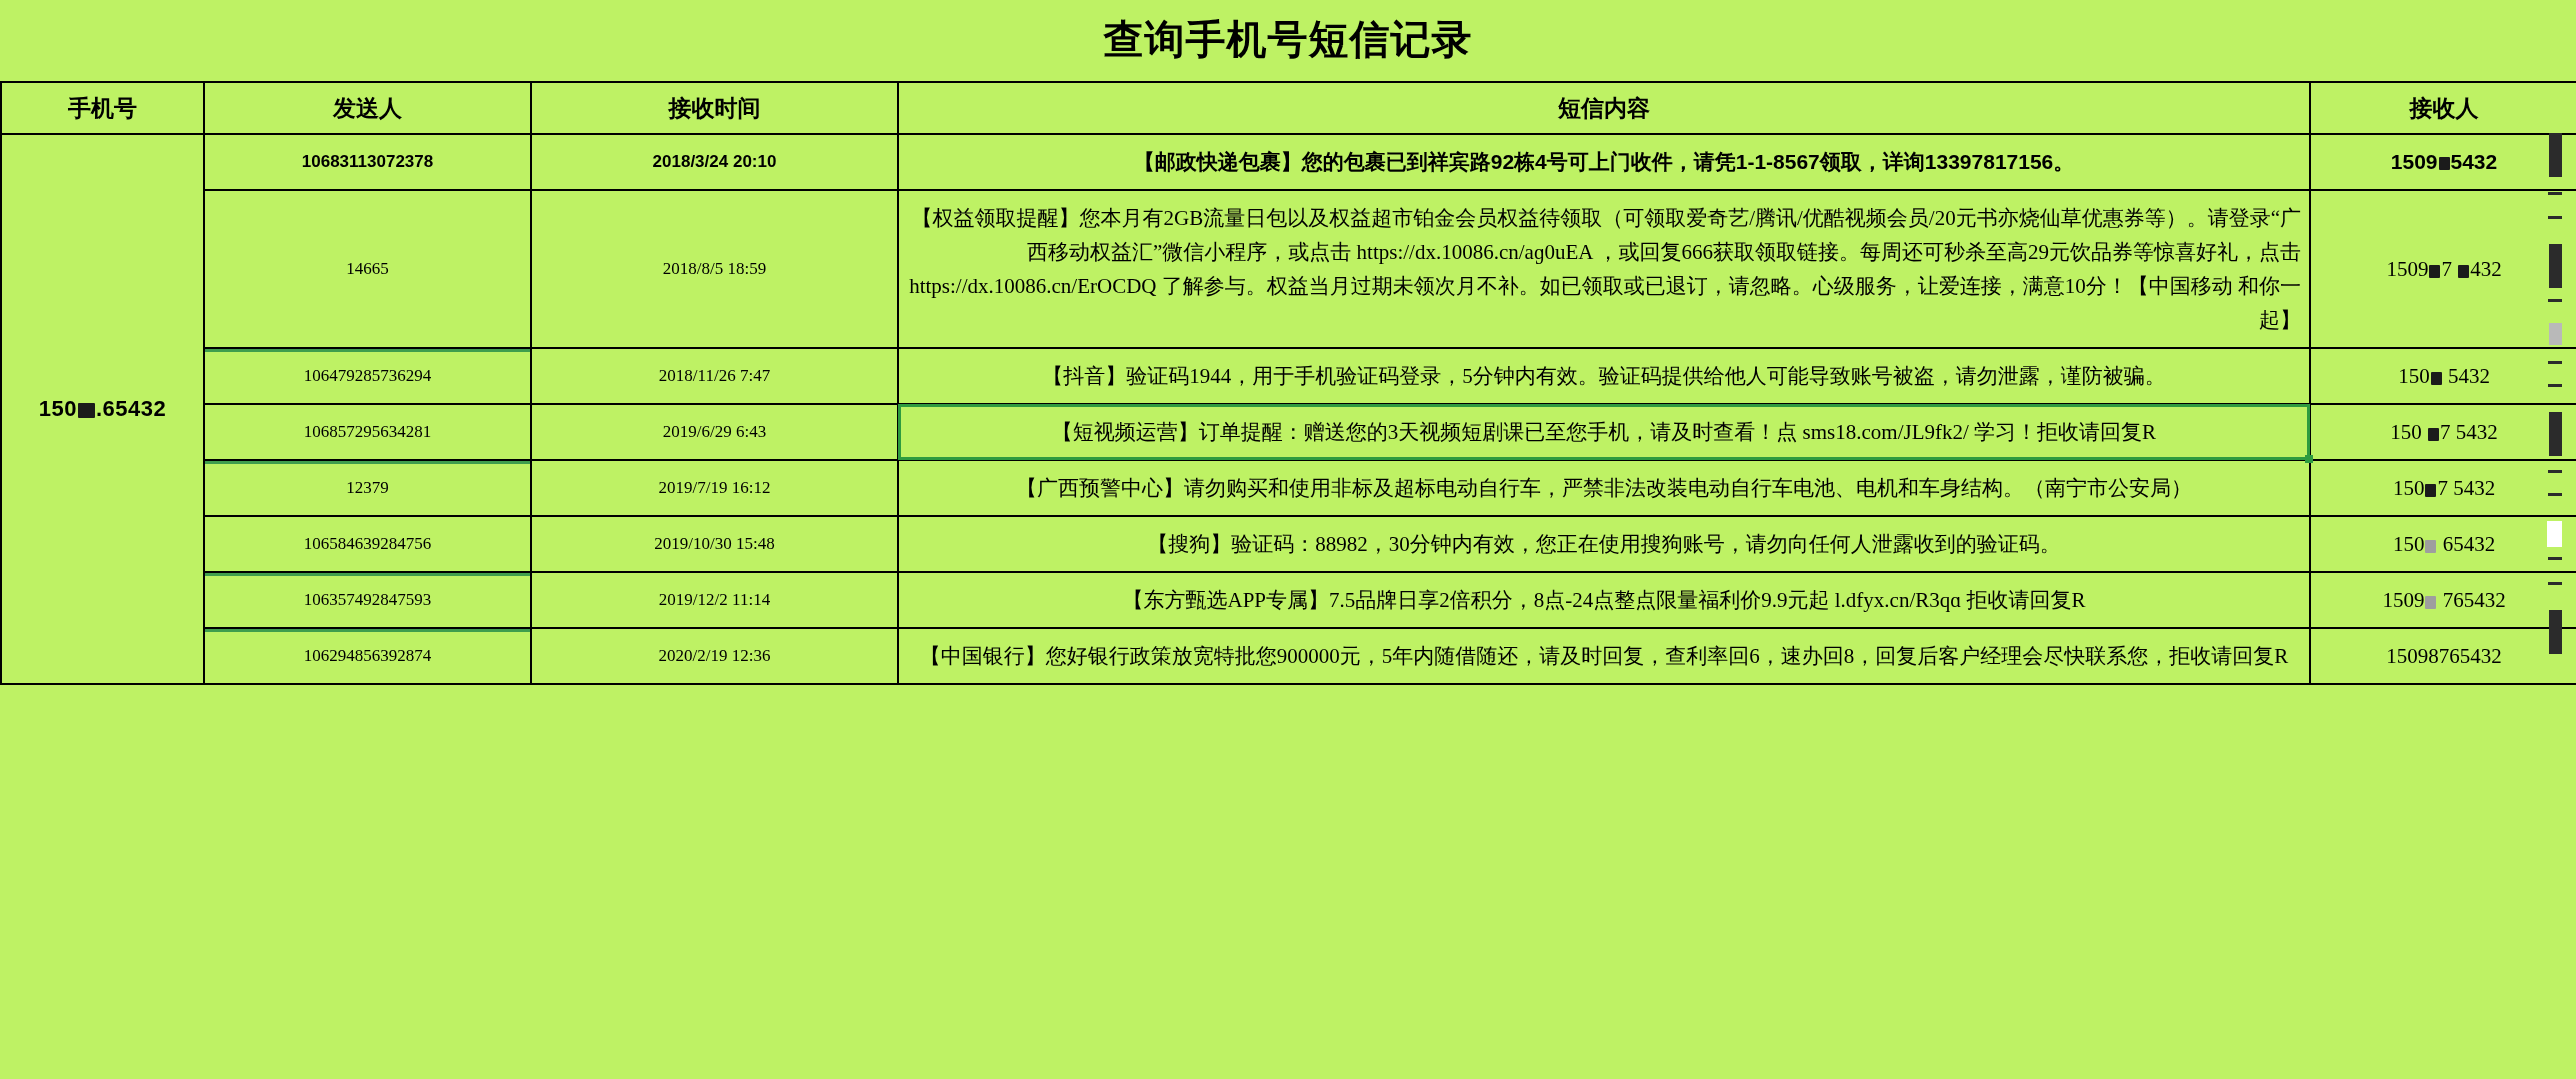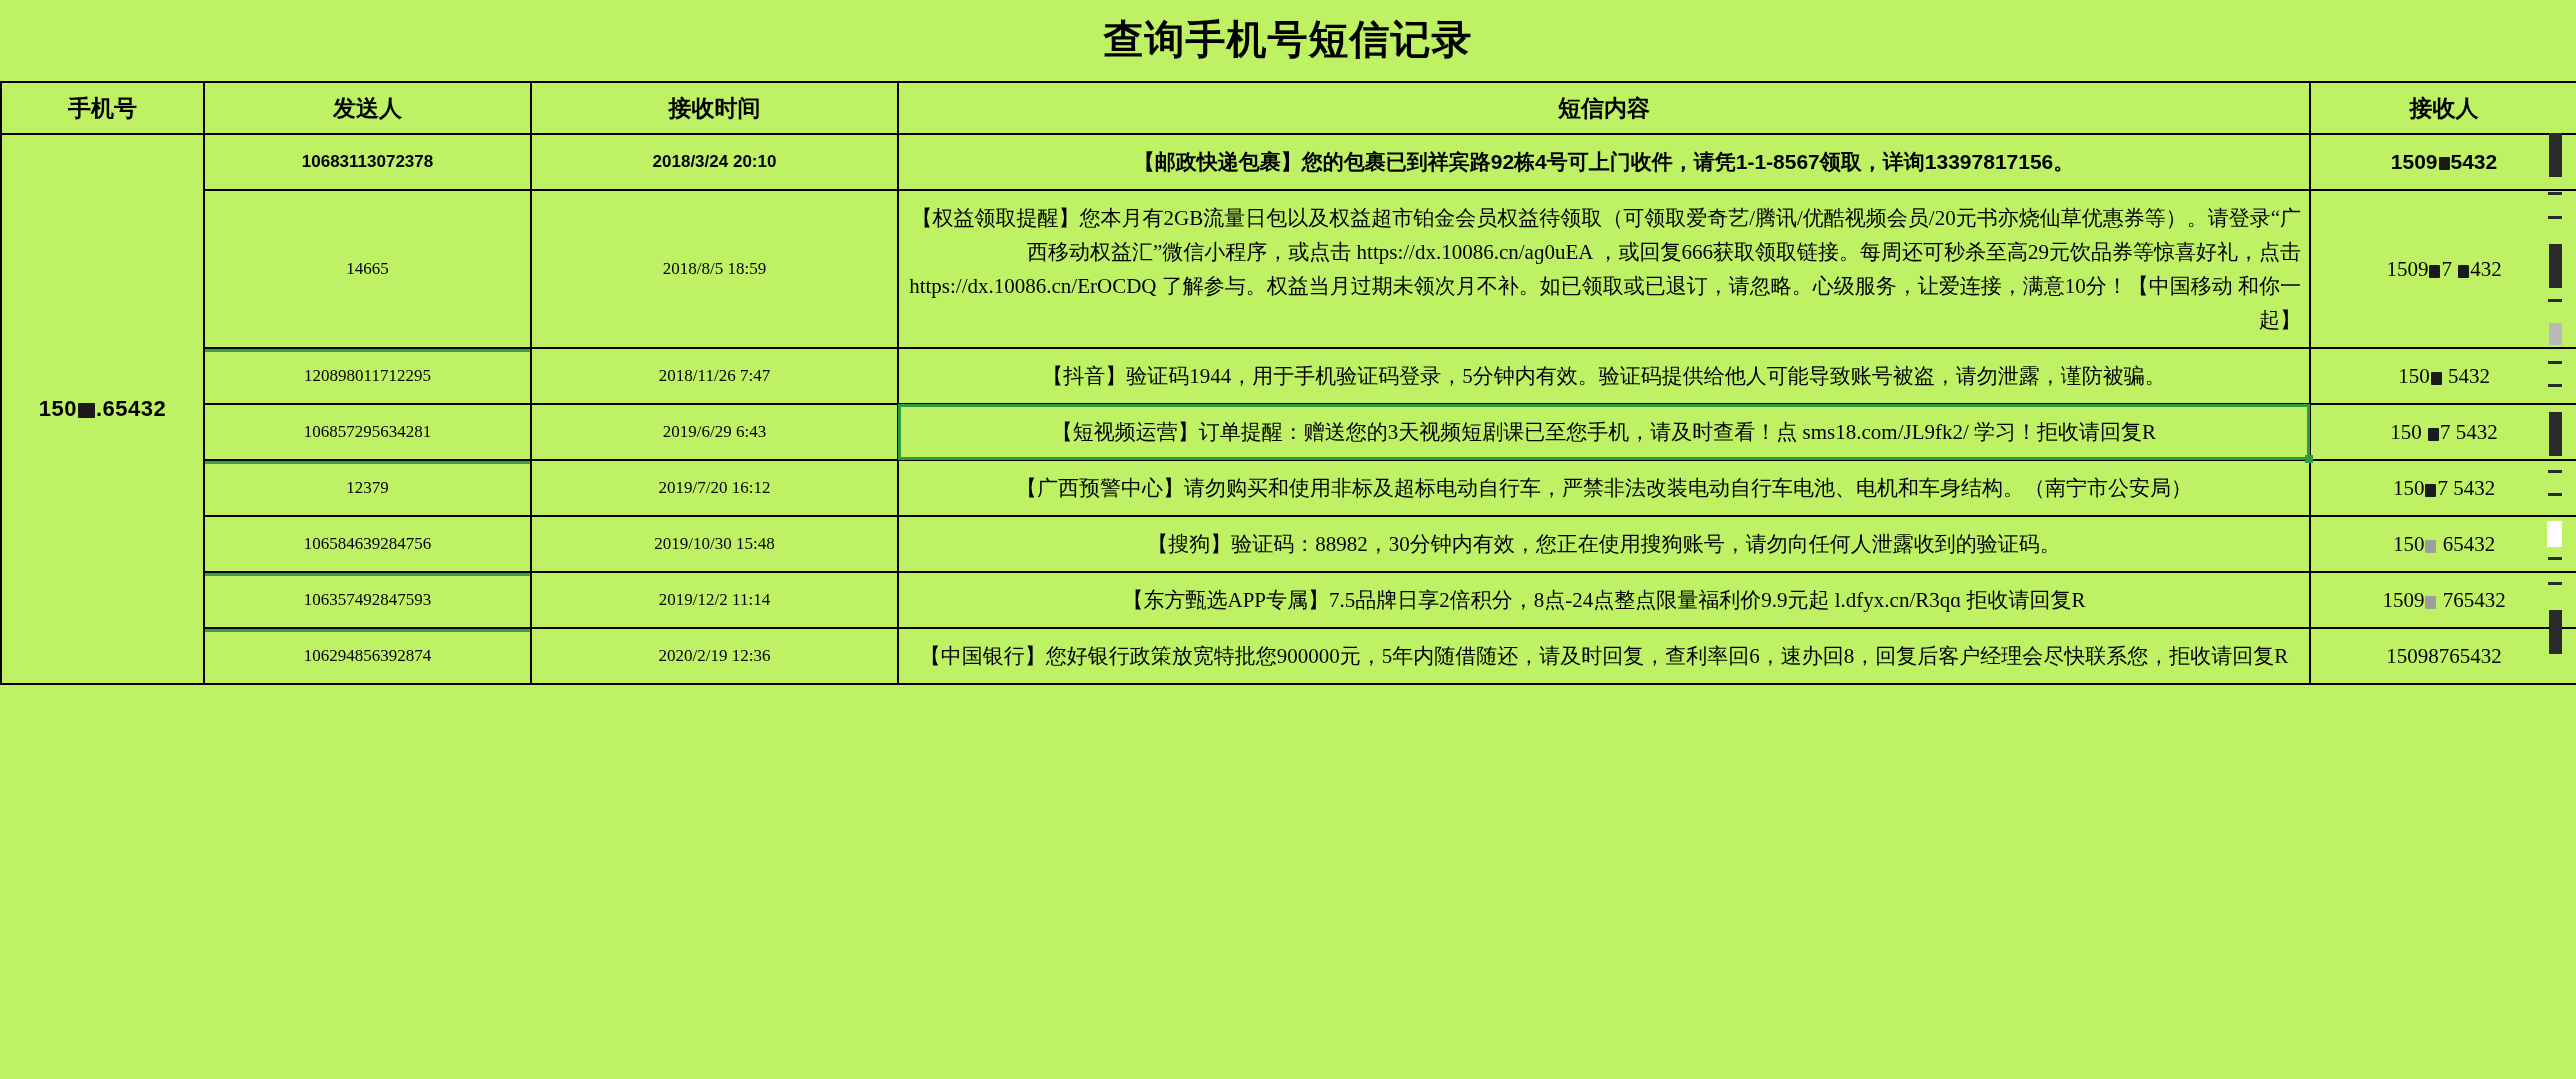"120898011712295" td.sender-cell { text: 120898011712295 -> 106479285736294 }
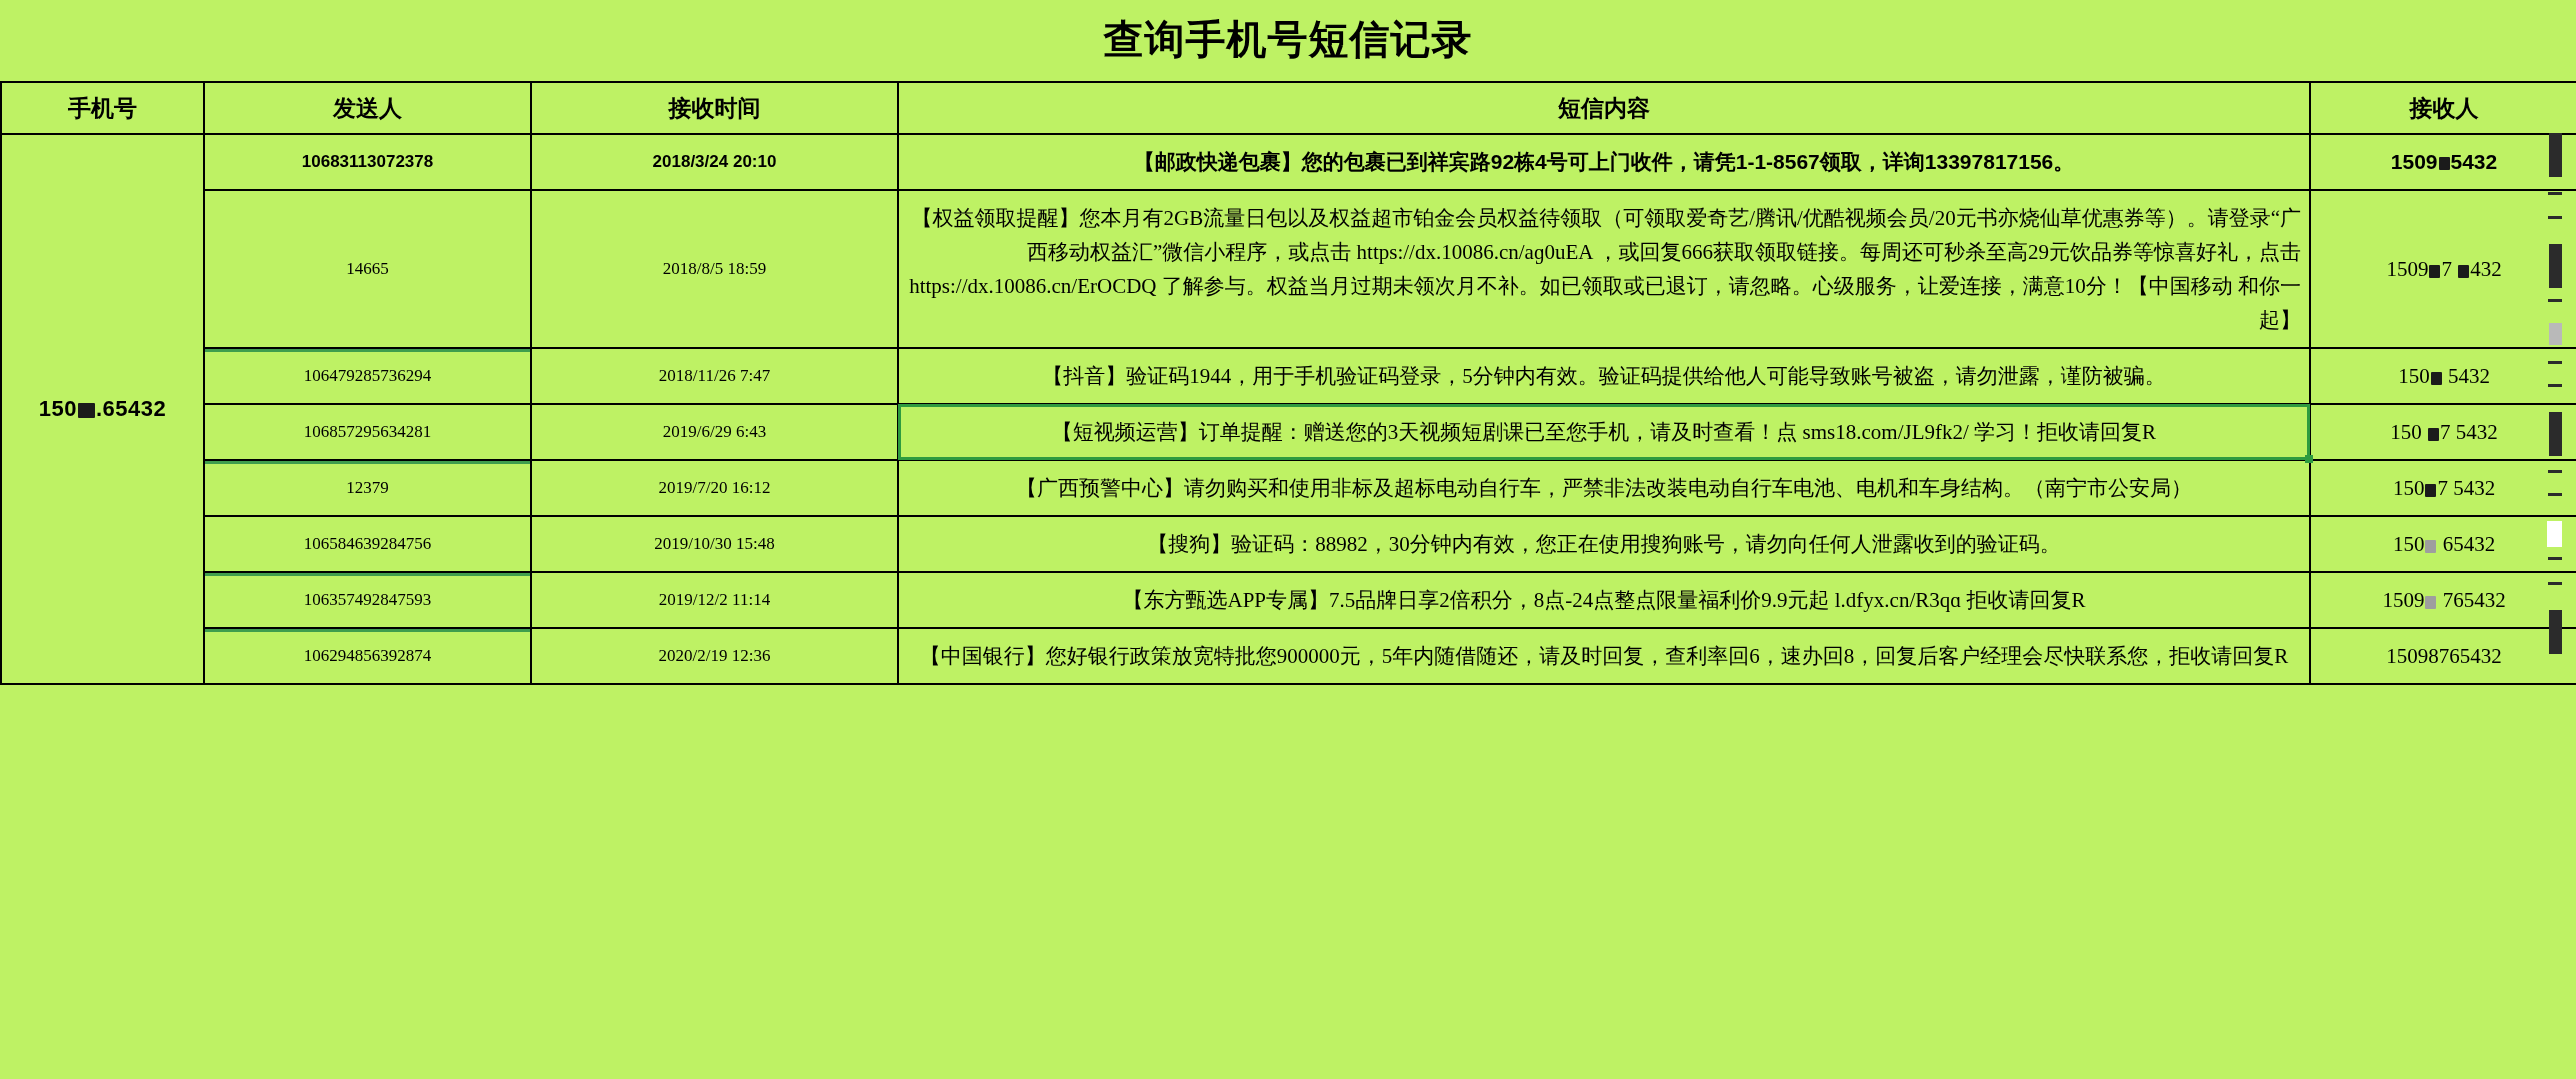"2019/7/20 16:12" td.time-cell { text: 2019/7/20 -> 2019/7/19 }
